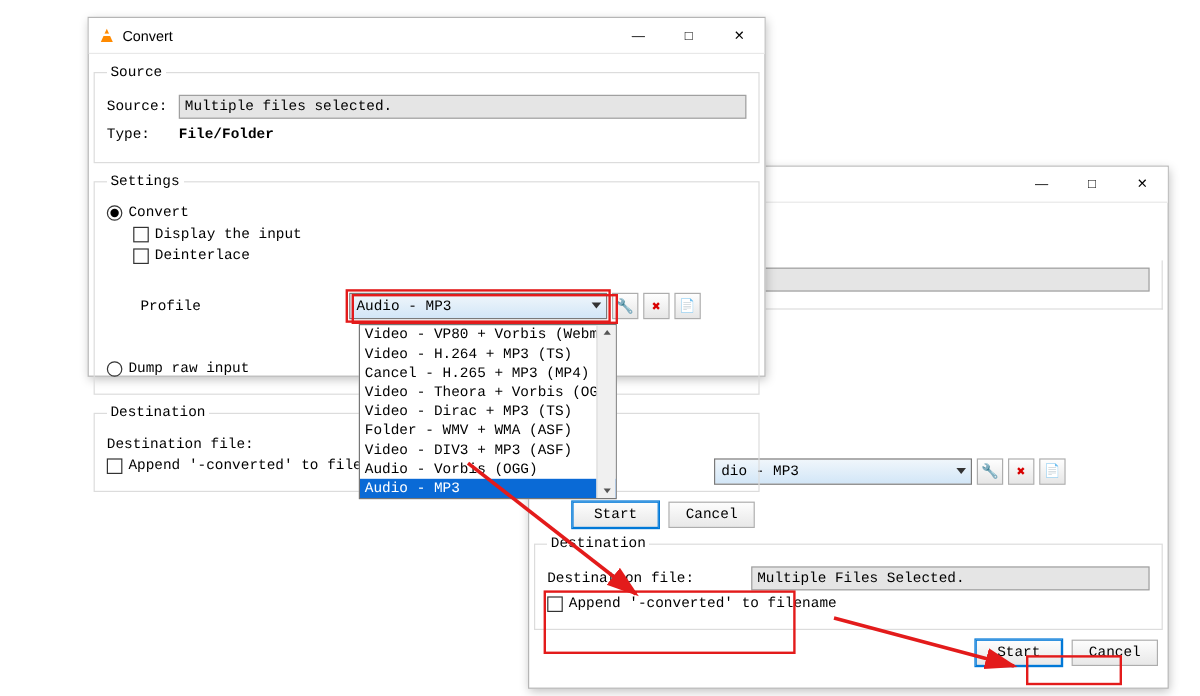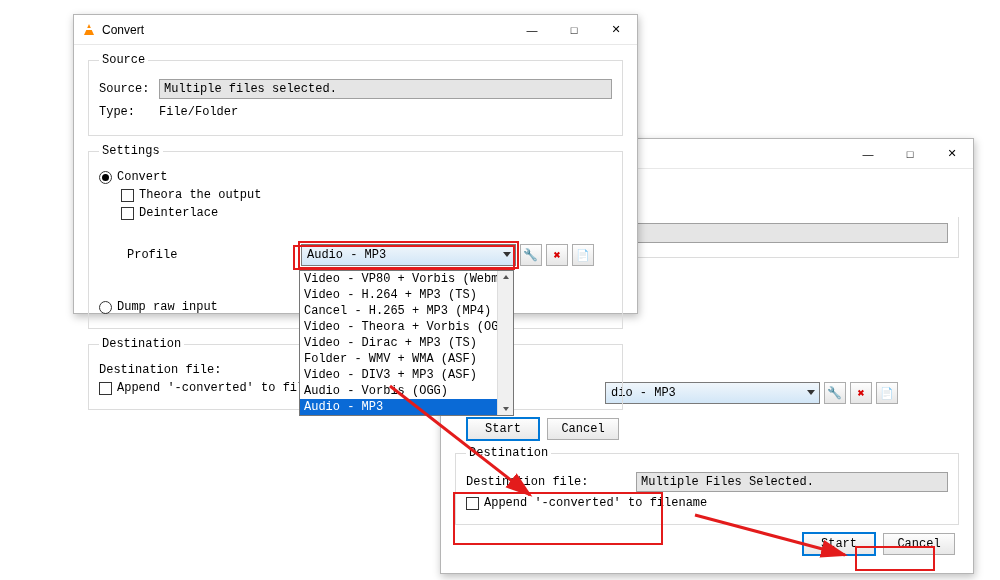"Source" .body-area { padding: 8px 14px -> 8px 4px }
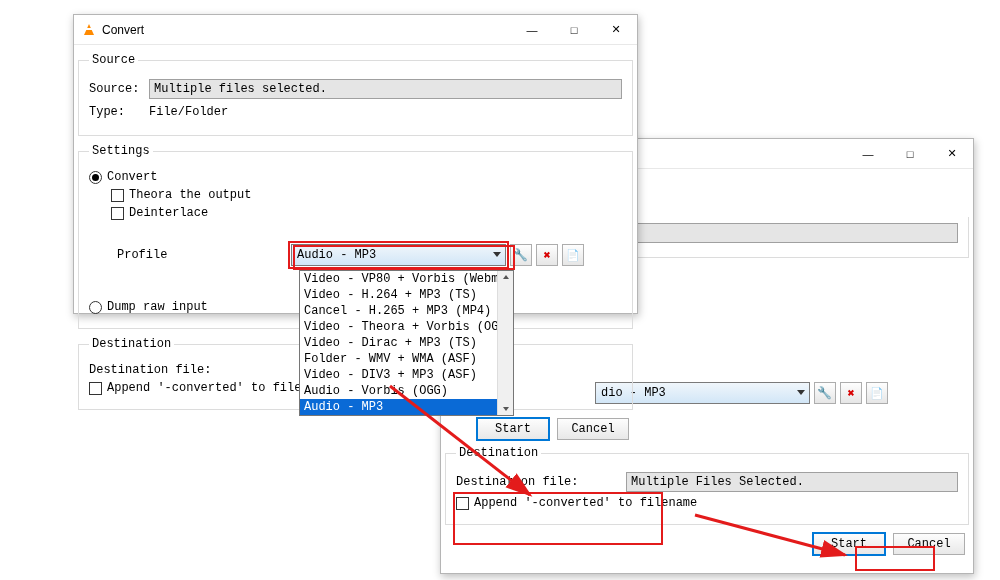"File/Folder" .static { font-weight: none -> bold }
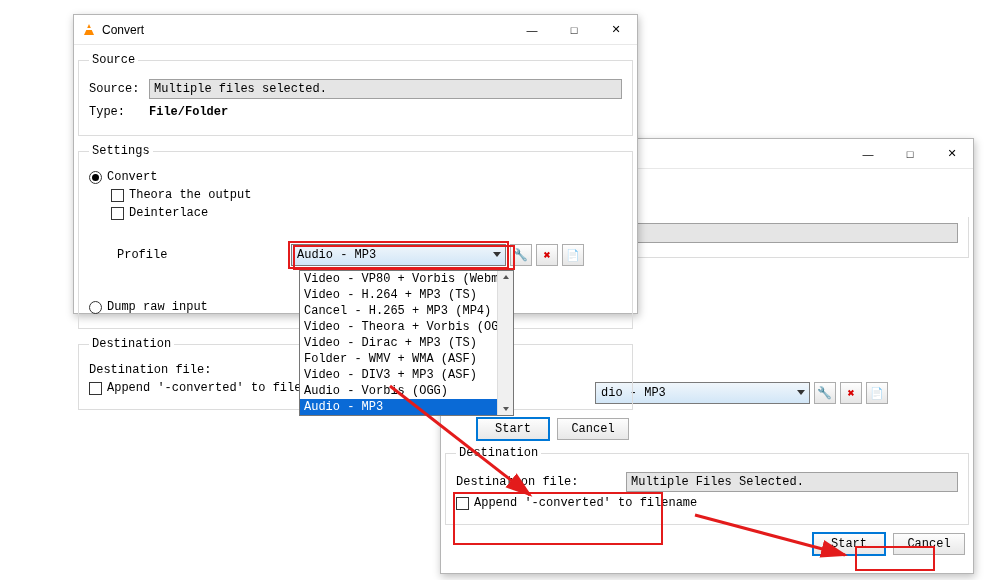"Theora the output" span { text: Theora the output -> Display the input }
